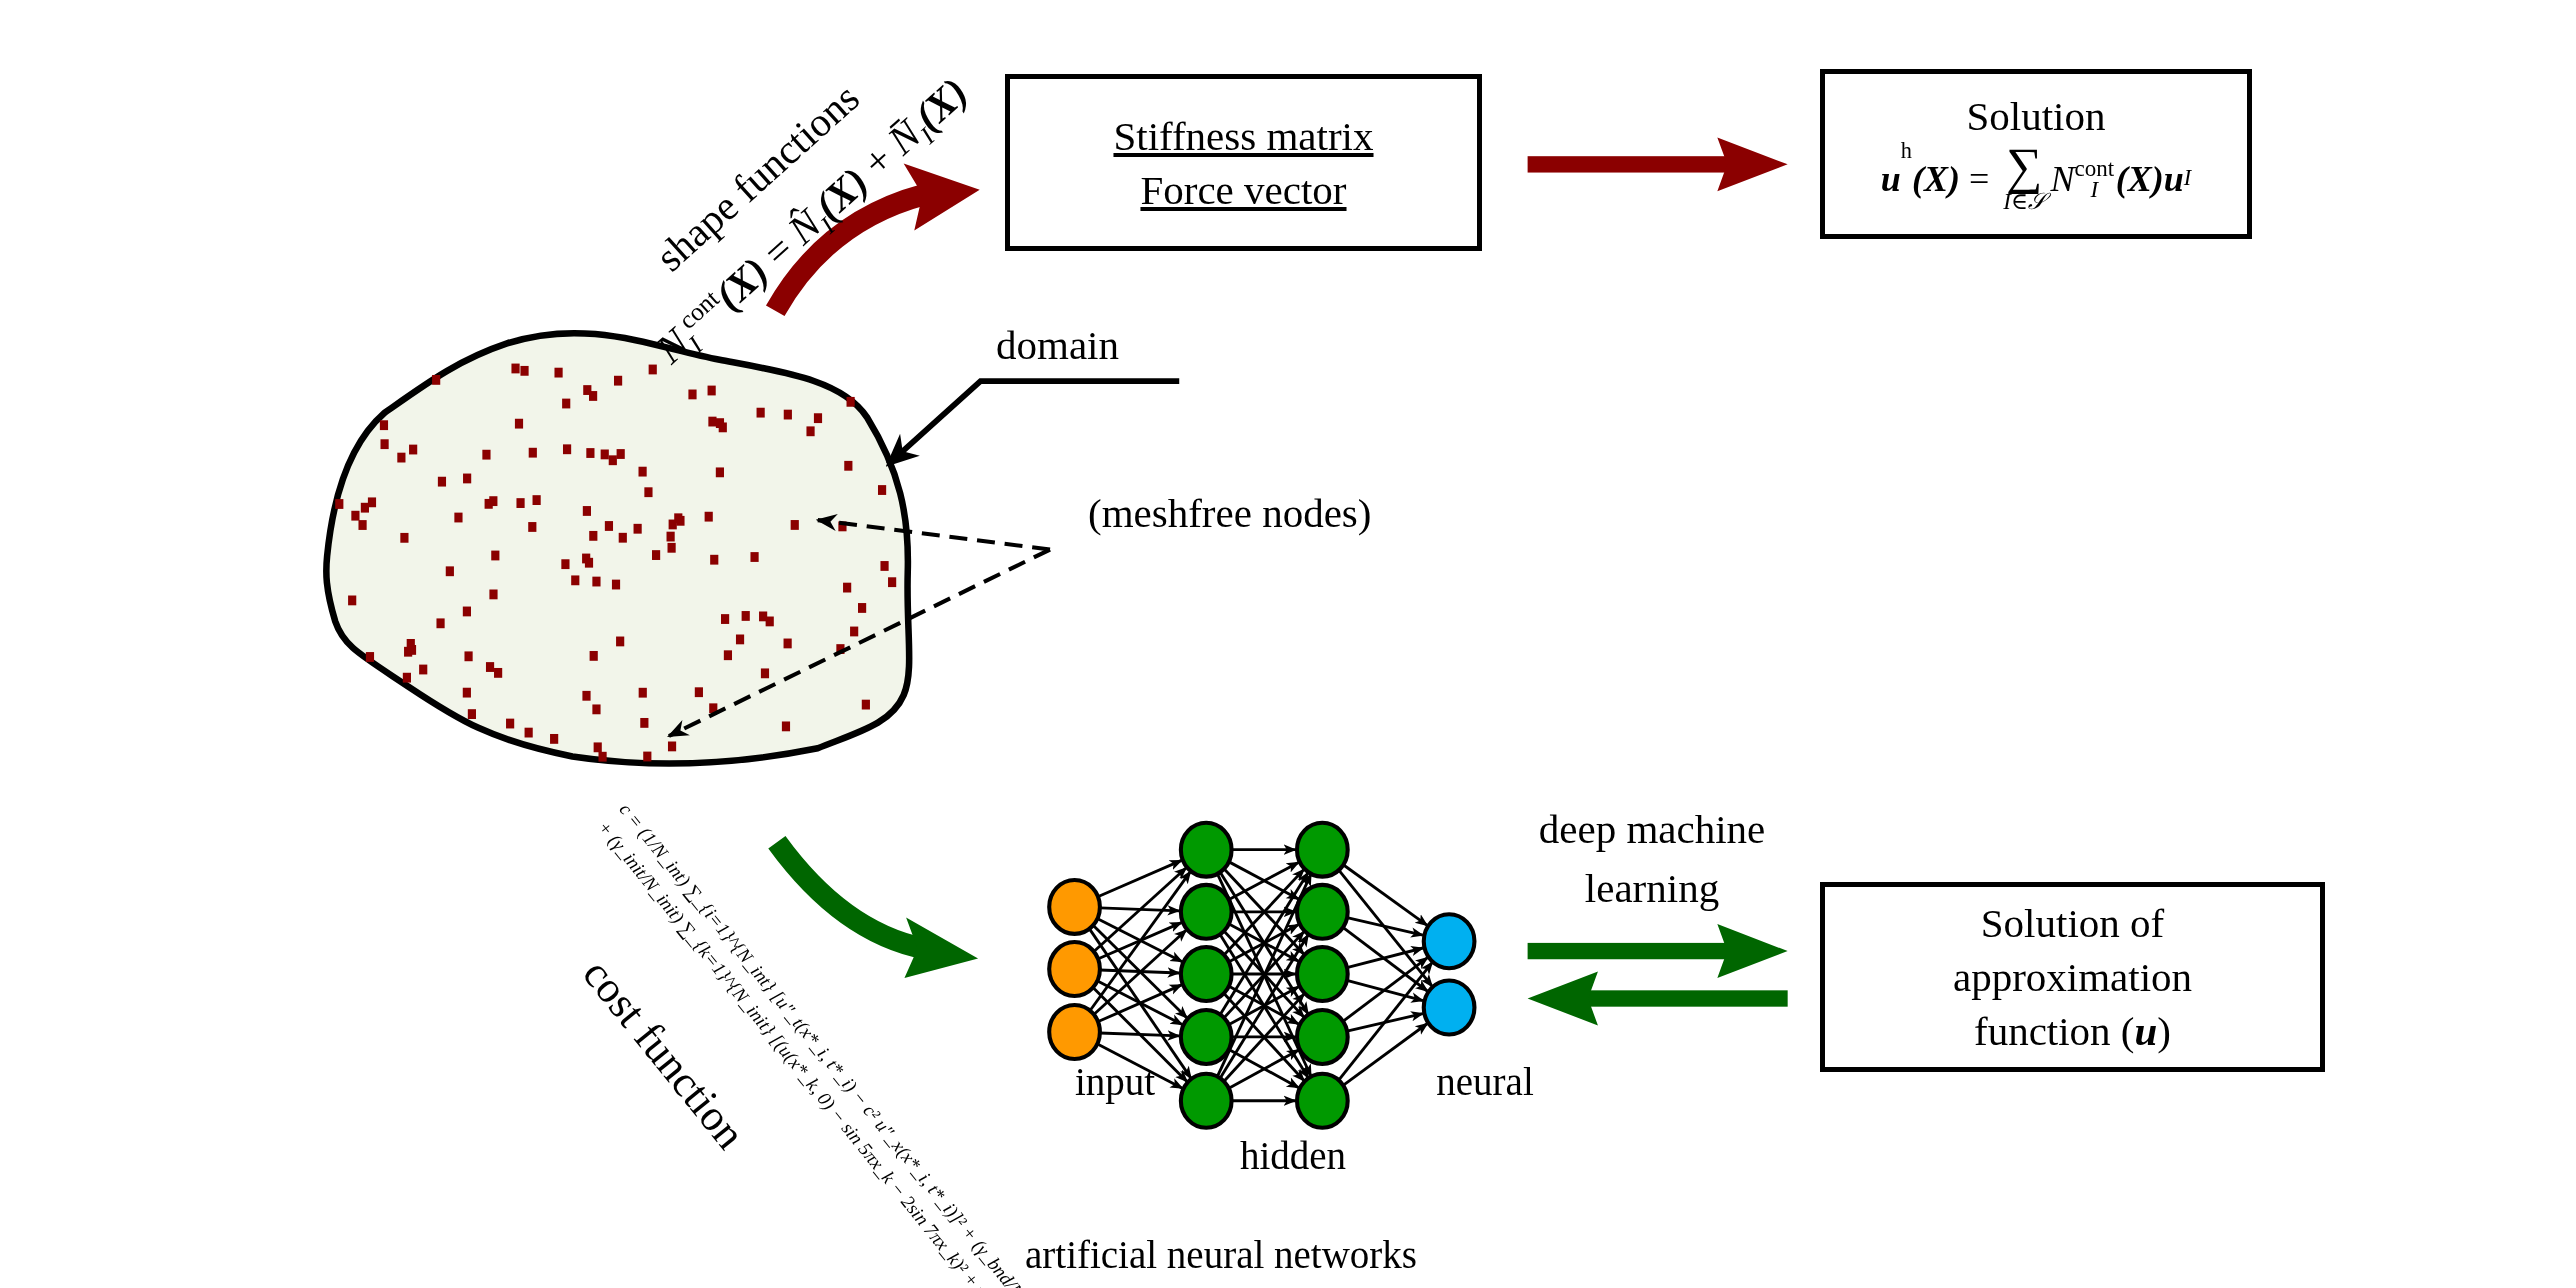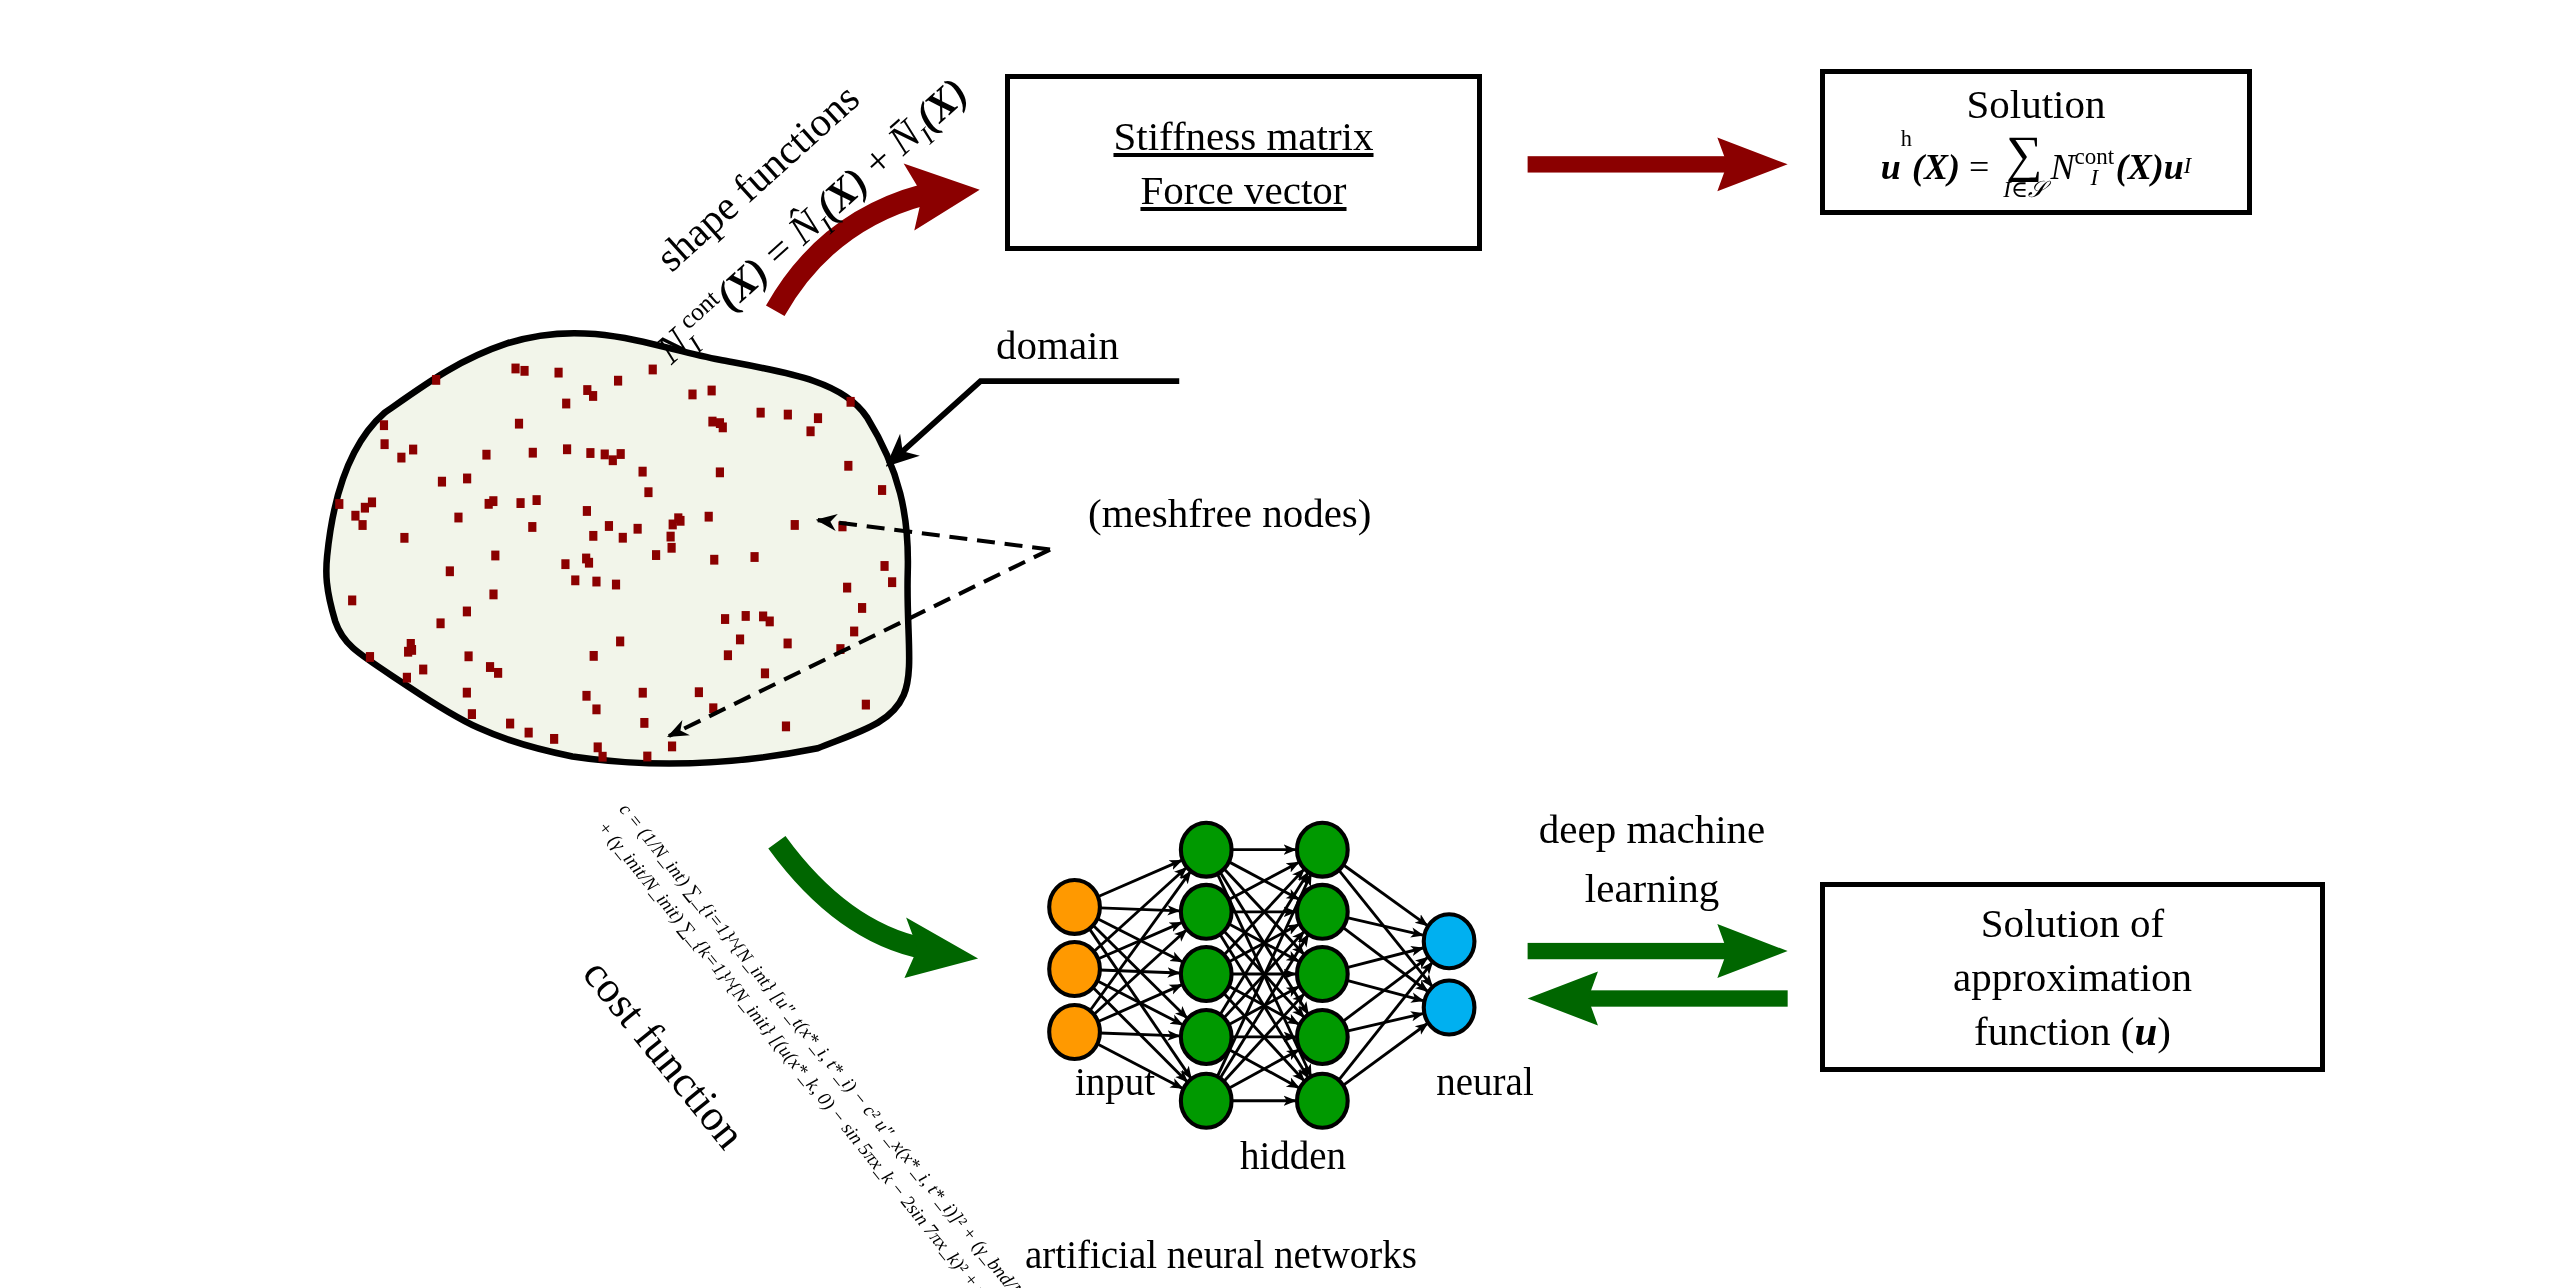"Solution" div.box { height: 146px -> 170px }
